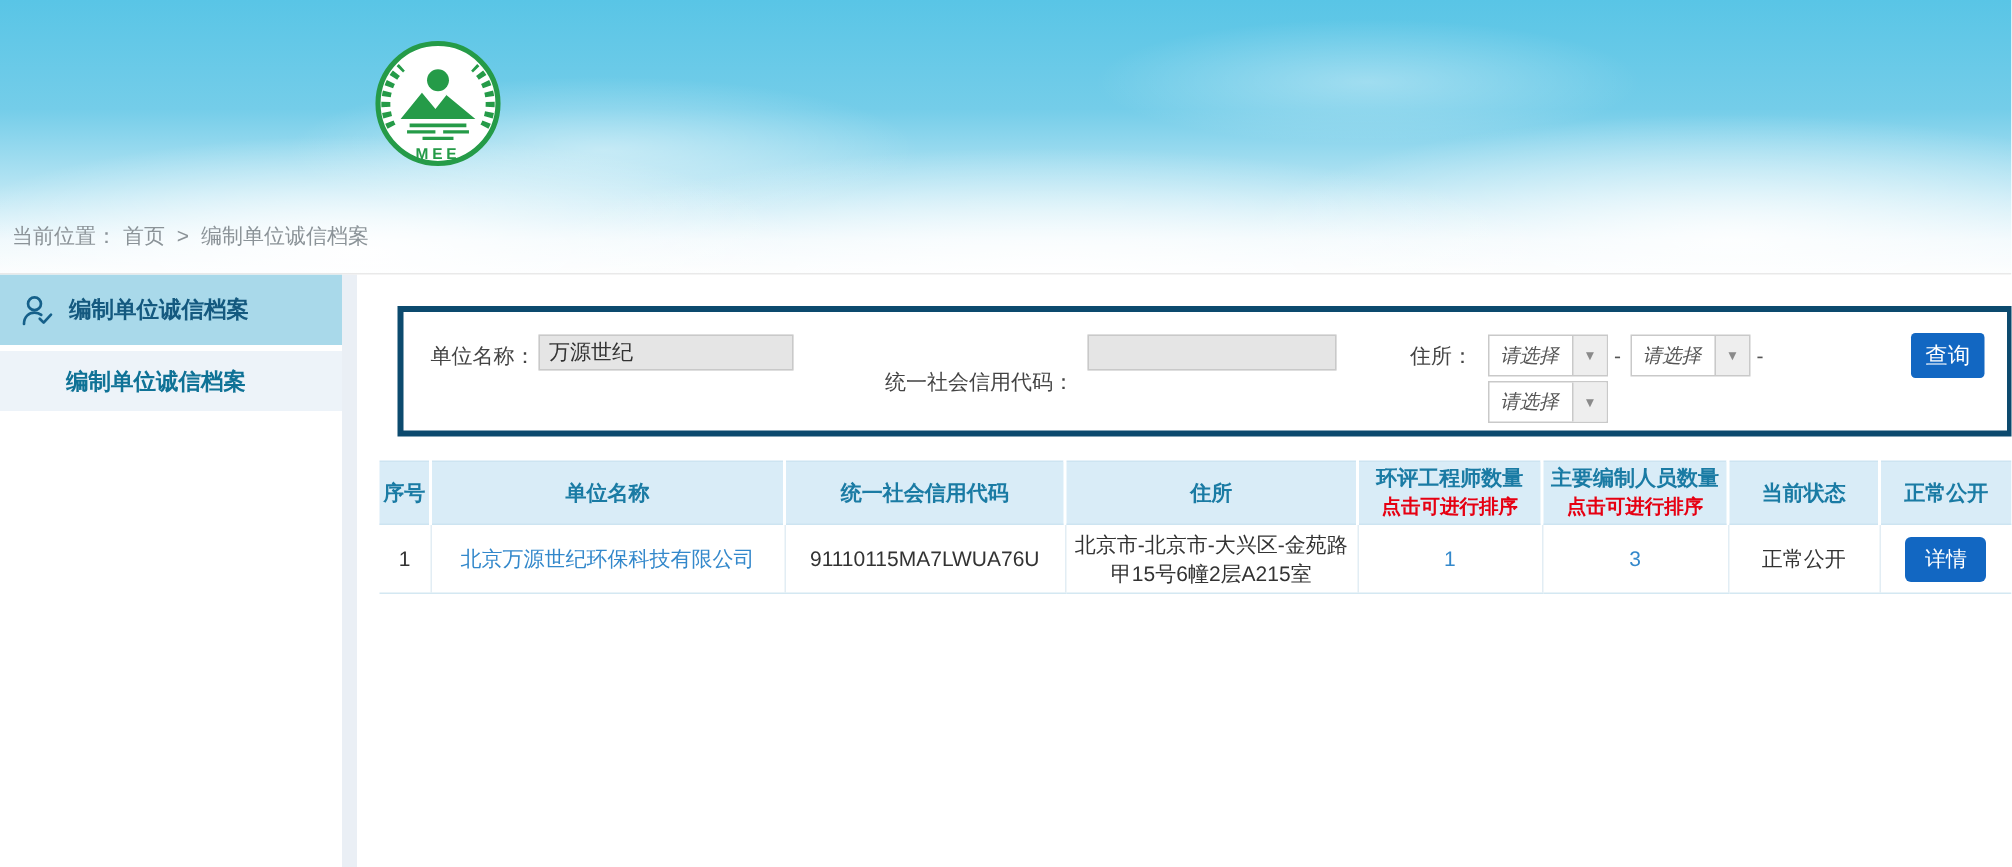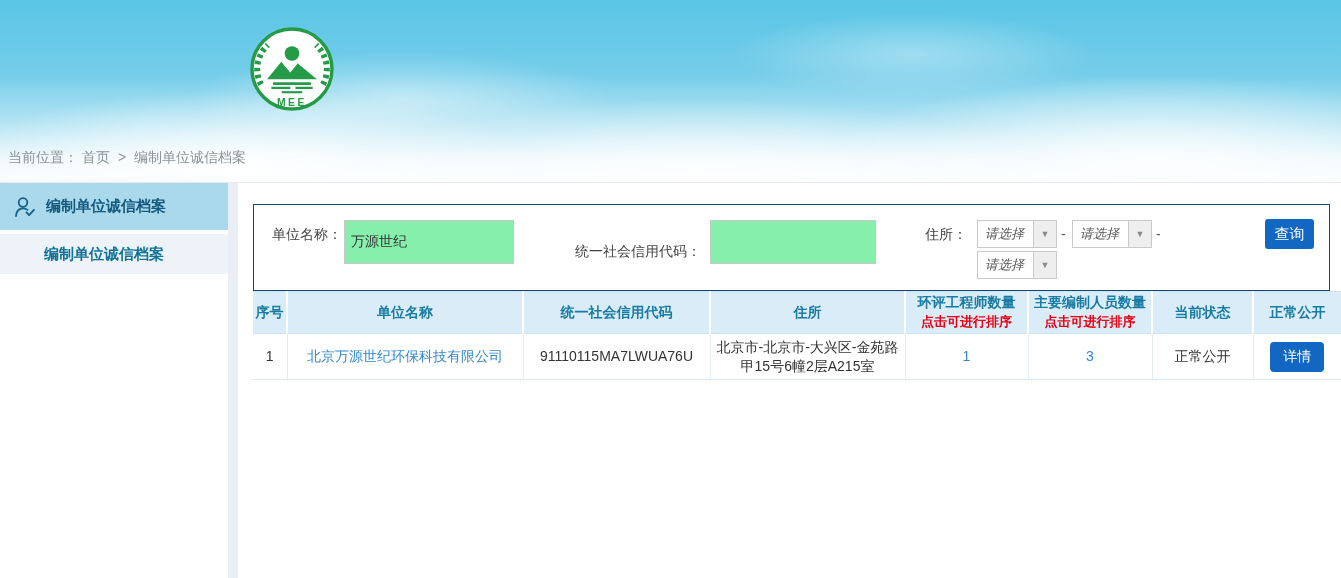"单位名称：" .search-panel { border: 1px solid #0c4a6e -> 4px solid #0c4a6e; margin-left: none -> 12px }
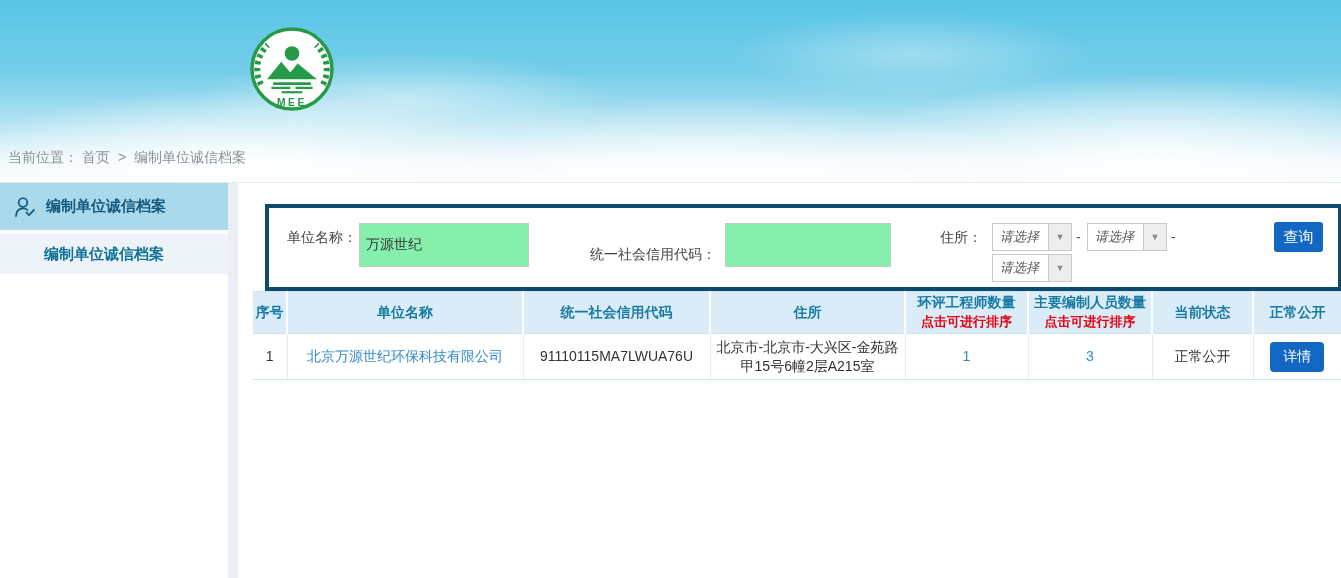"万源世纪" .sp-input { background: #86efac -> #e5e5e5; height: 44px -> 24px }
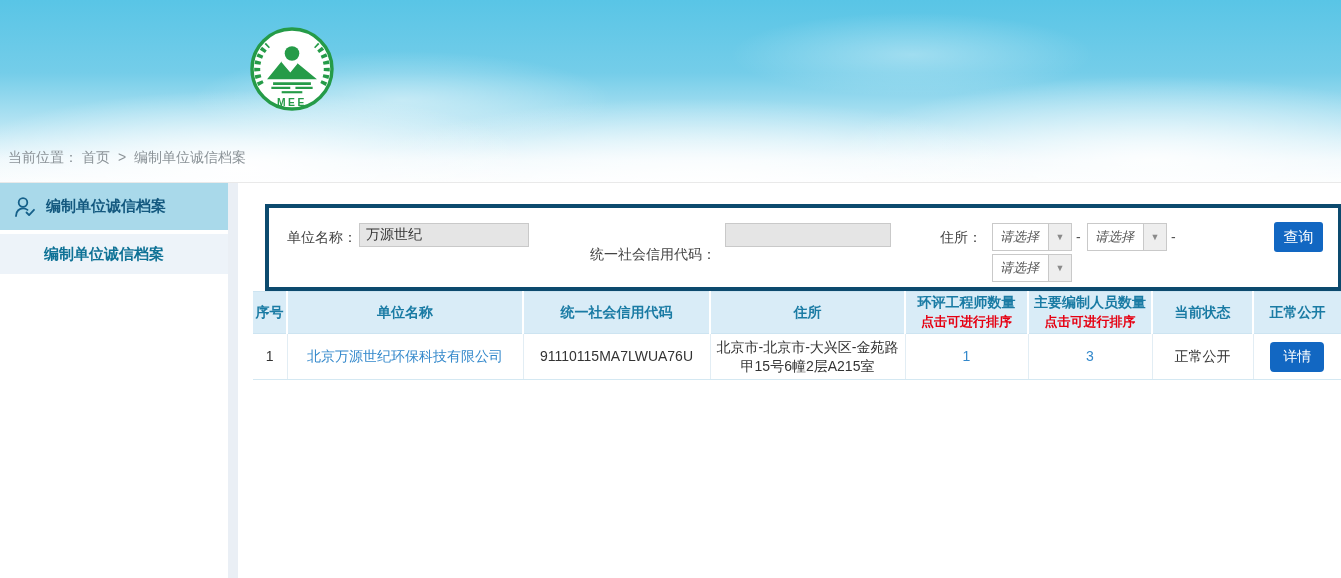"序号" .tbl-wrap { margin-top: none -> 16px }
